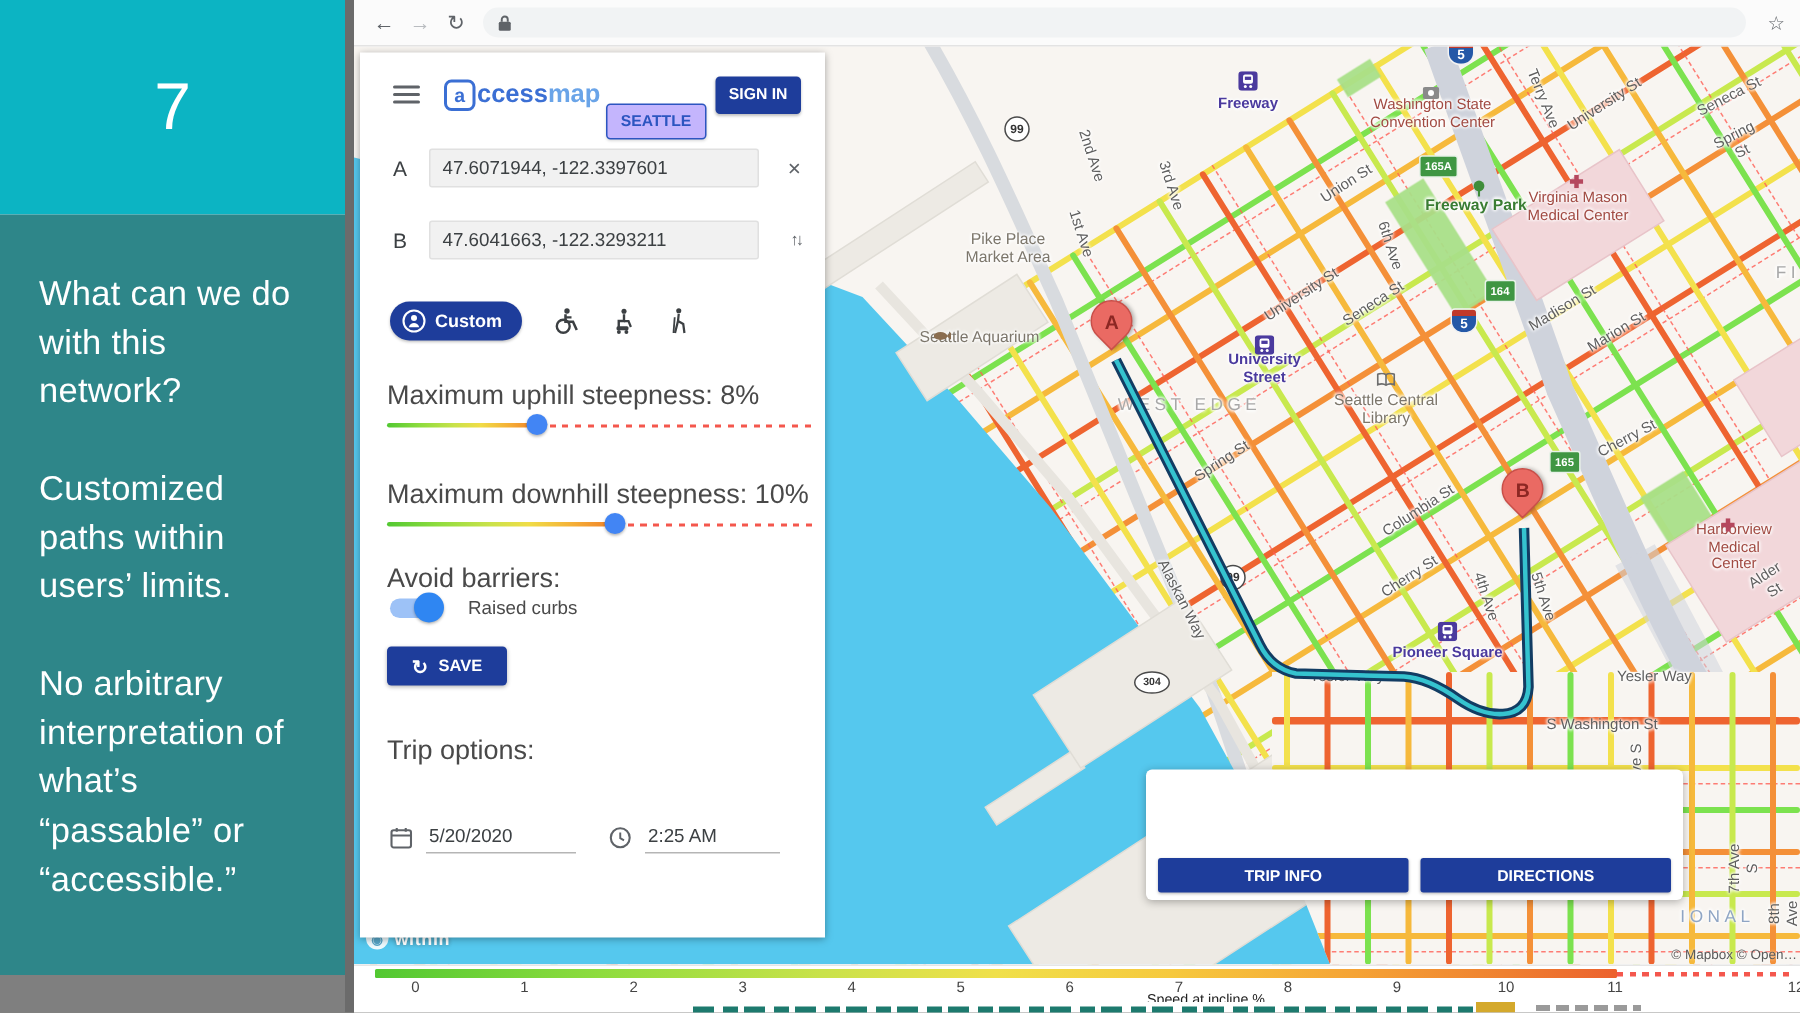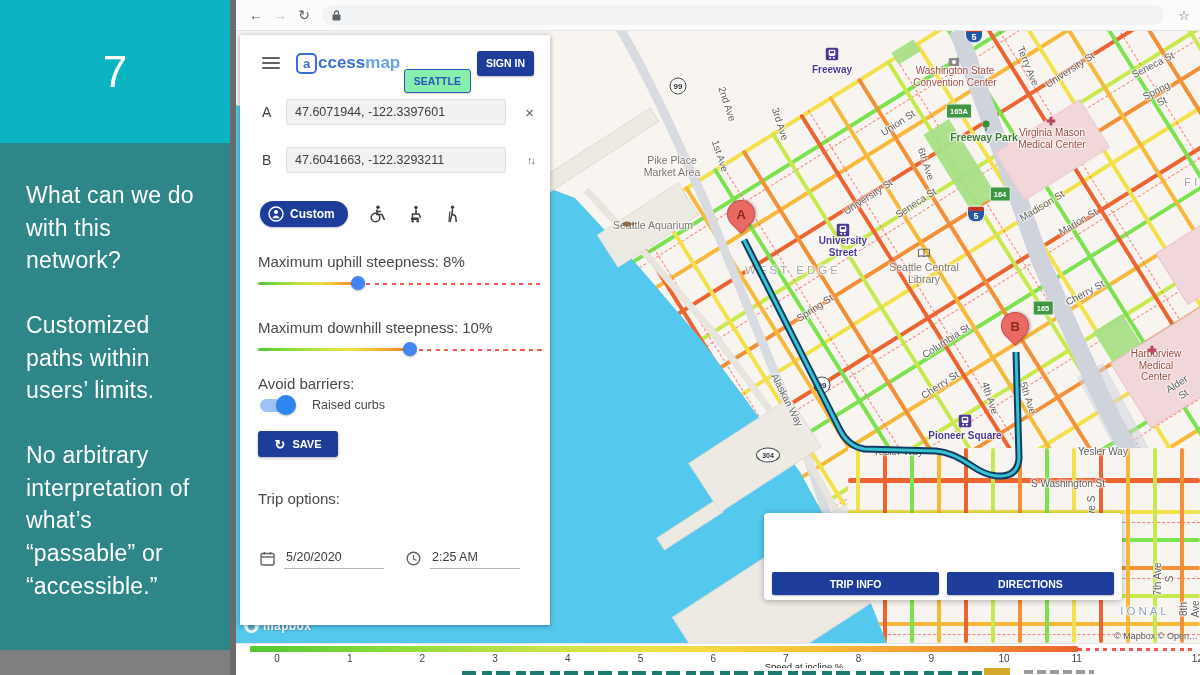"SEATTLE" .btn-seattle { background: #86efac -> #c4b5fd }
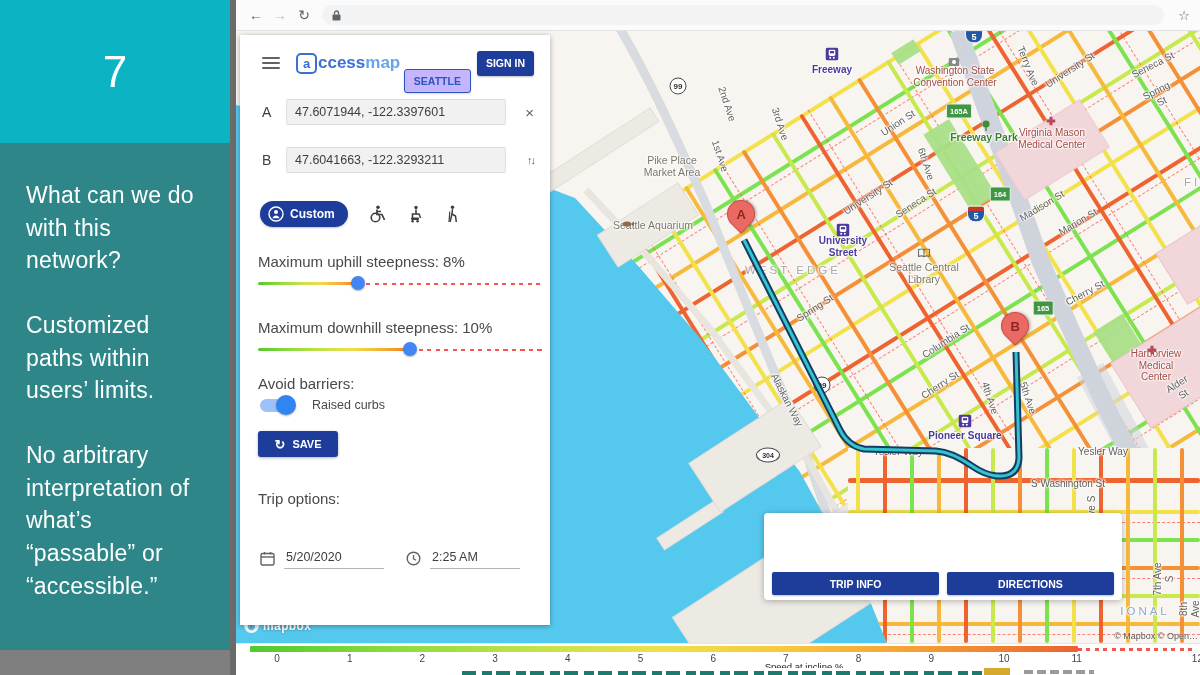"Maximum uphill steepness: 8%" .p-label { font-size: 15px -> 18px }
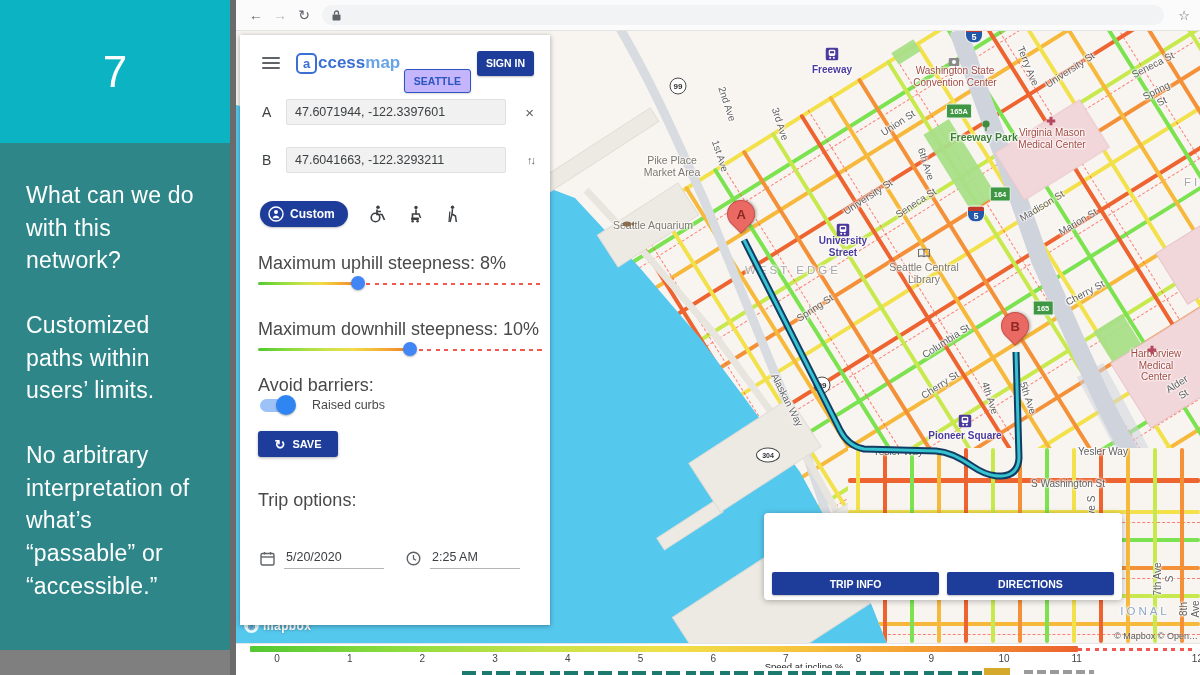"mapbox" div.mb-text { text: mapbox -> within }
